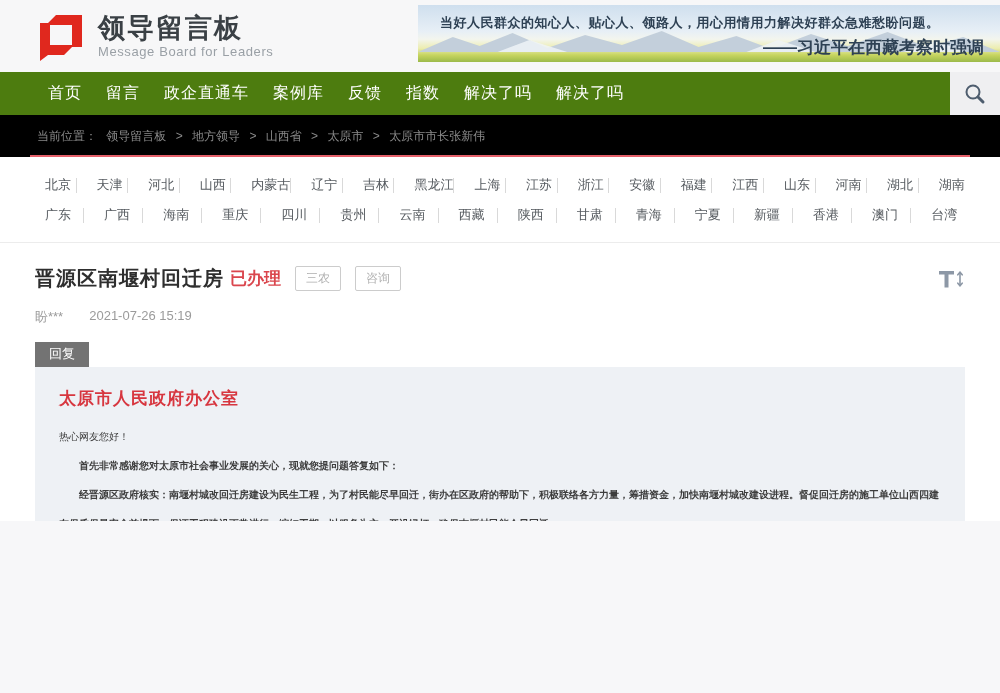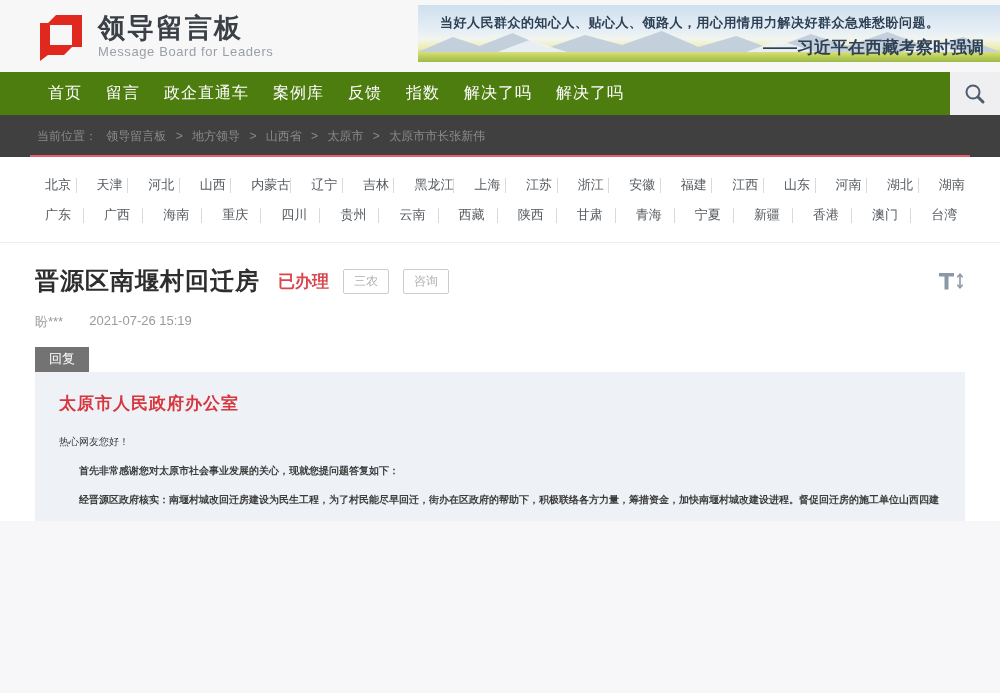"当前位置： 领导留言板 > 地方领导 >" .breadcrumb-wrap { background: #404040 -> #000000 }
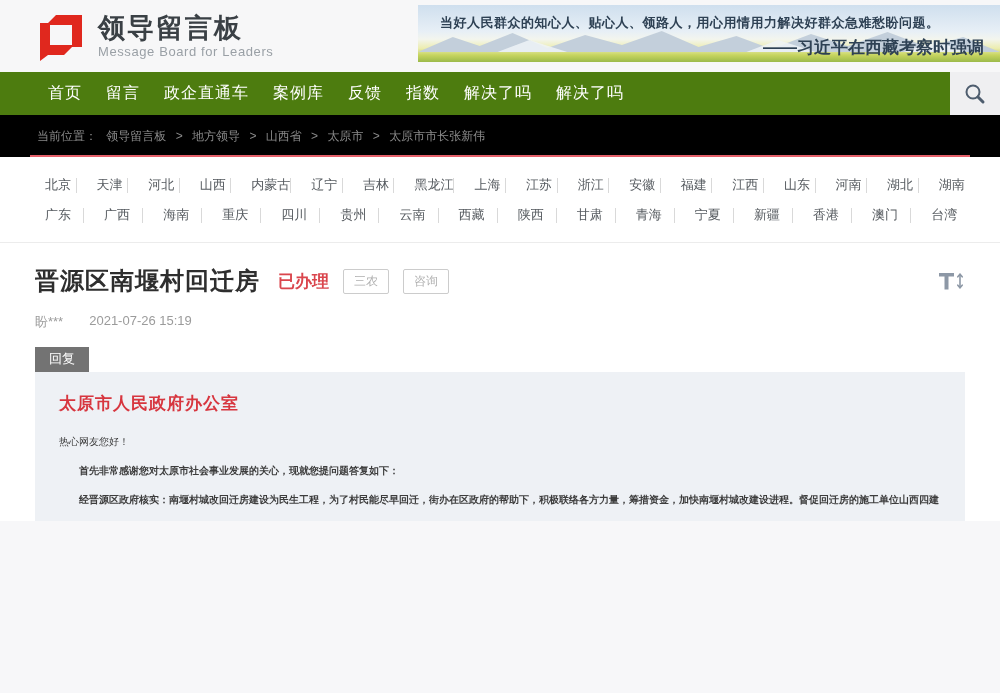"晋源区南堰村回迁房" .post-title { font-size: 24px -> 20px }
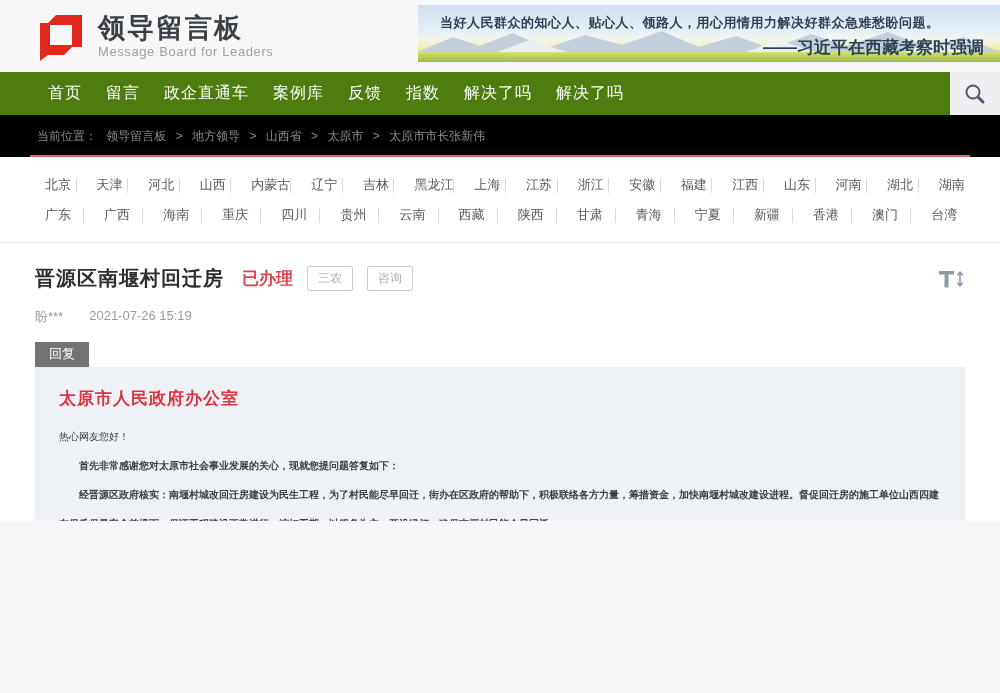"已办理" .post-status { margin-left: 18px -> 6px }
